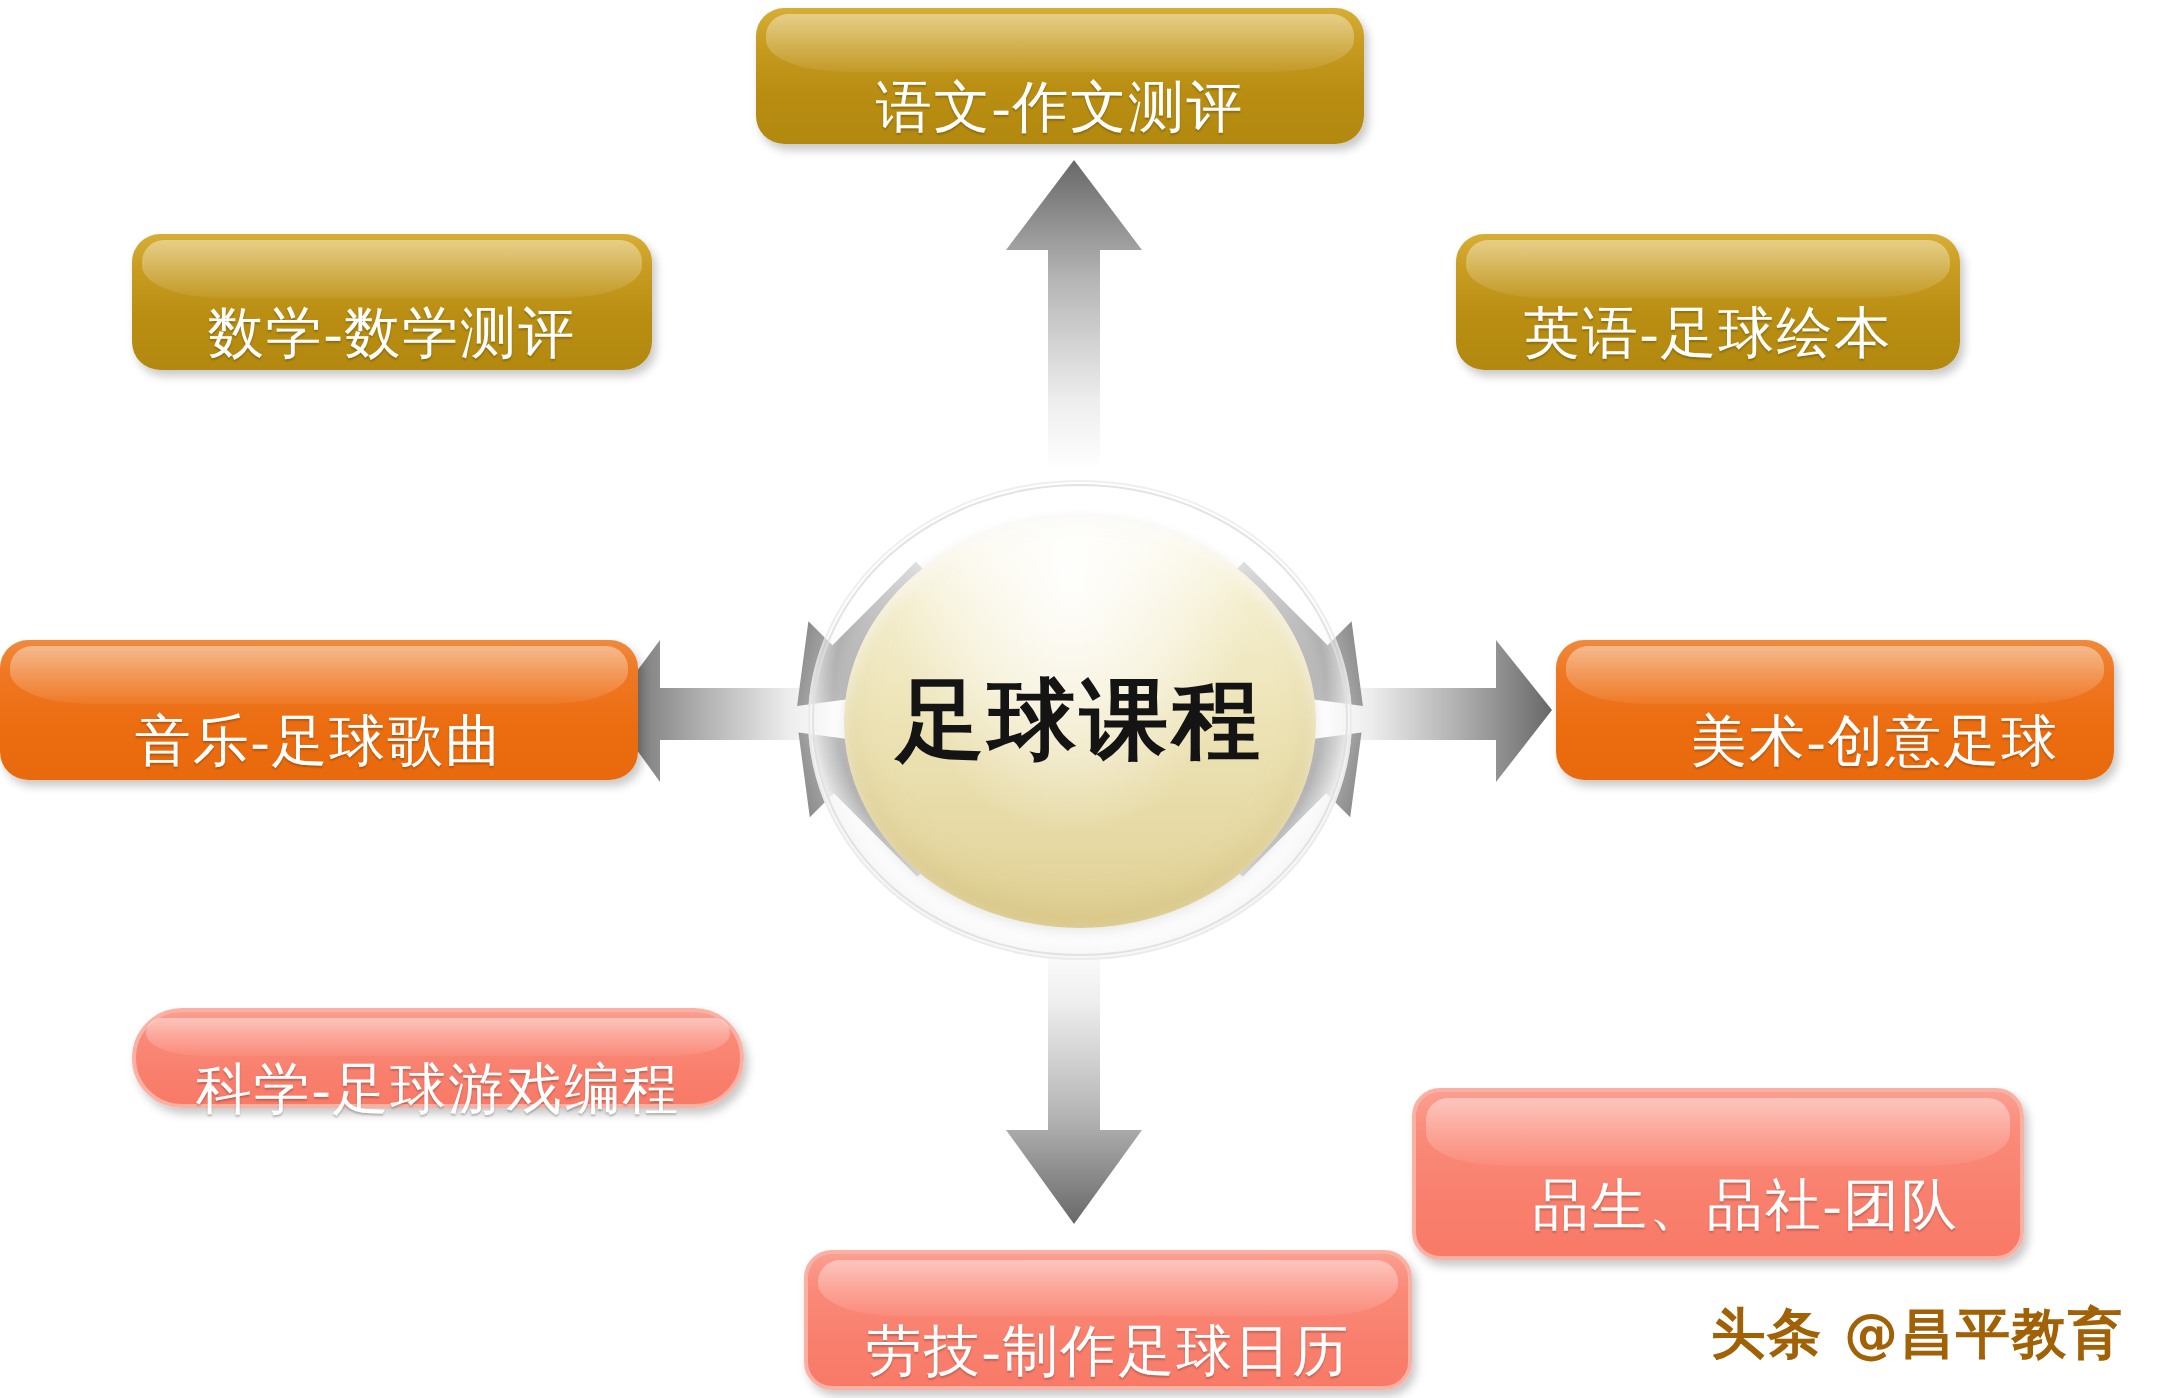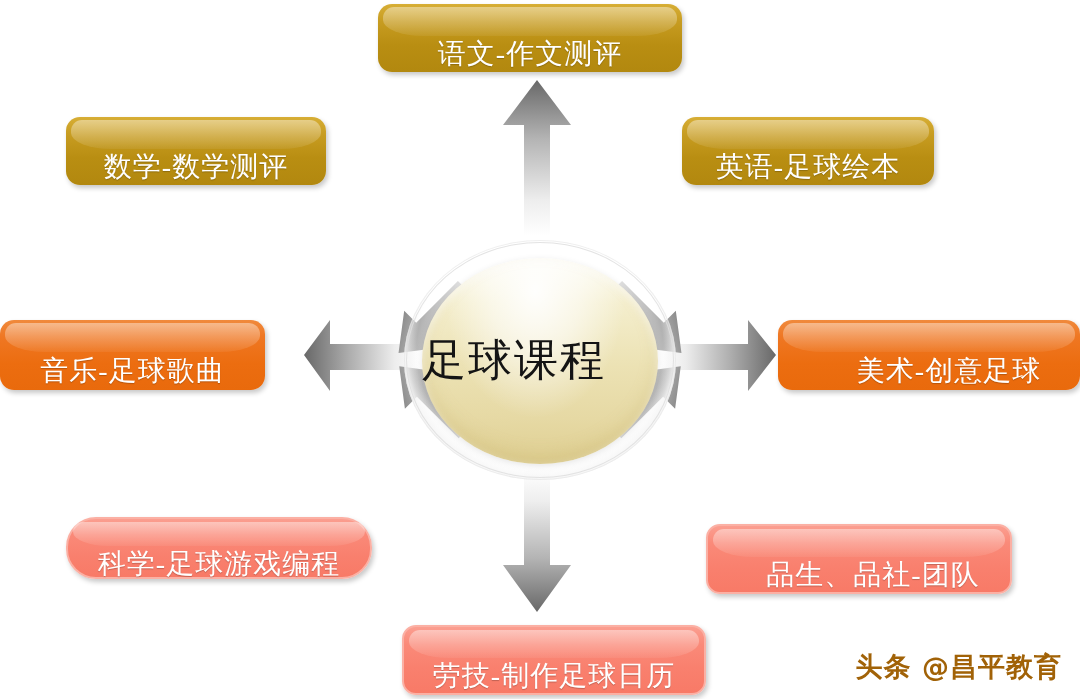"英语-足球绘本" #node-english { left: 682px -> 728px }
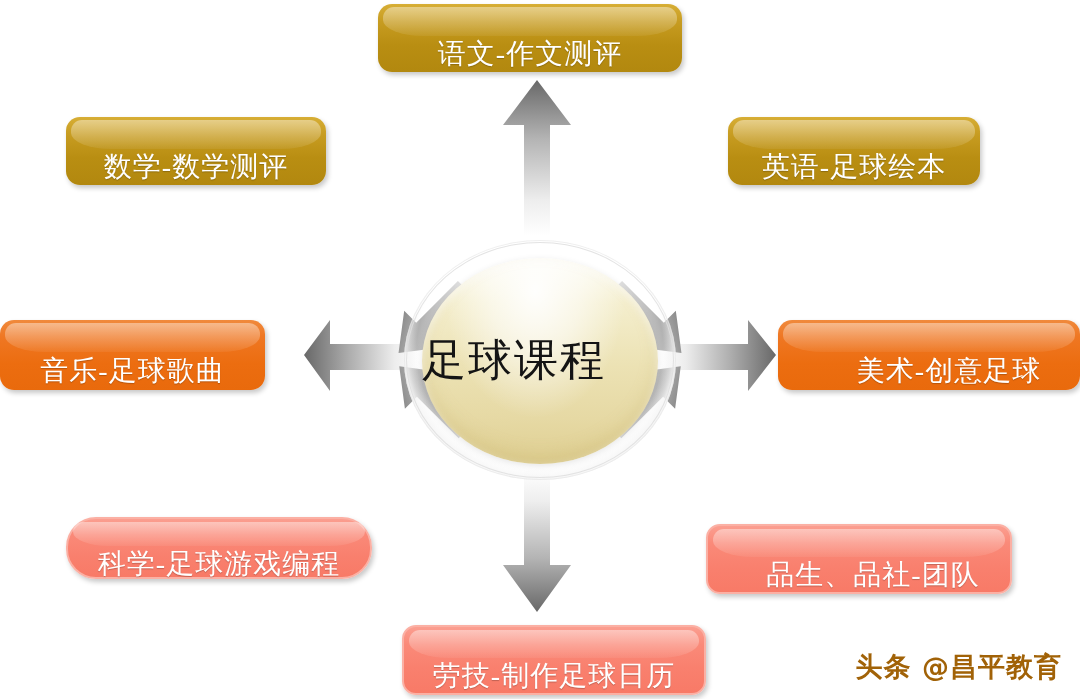"音乐-足球歌曲" #node-music { width: 265px -> 319px }
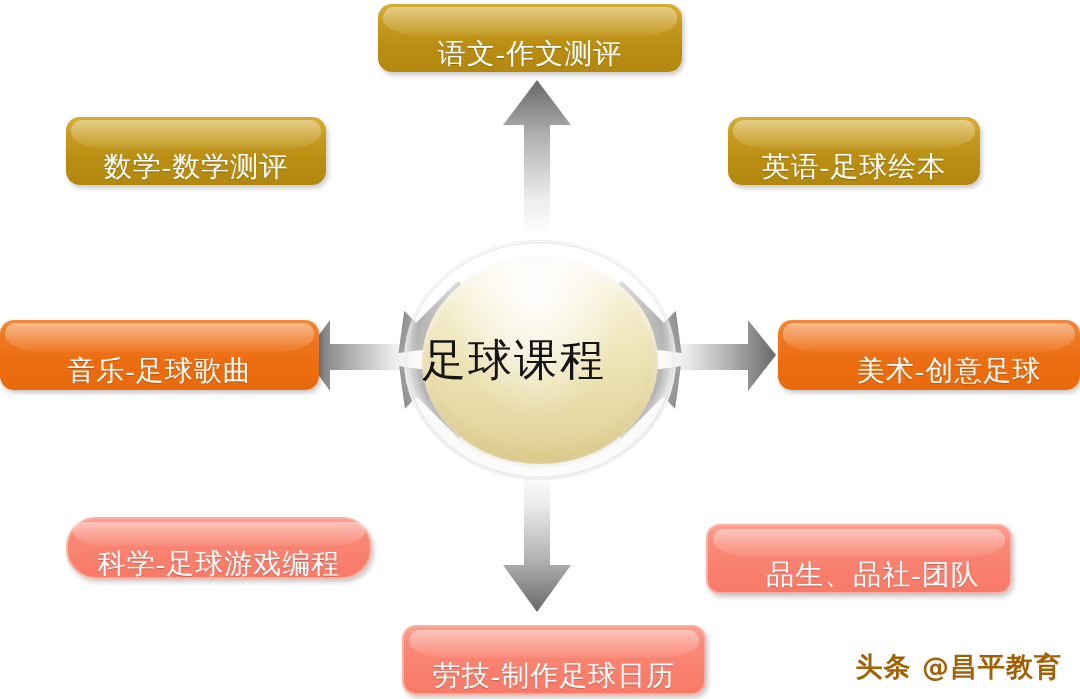"足球课程" .hub-sphere { font-weight: none -> bold; justify-content: flex-start -> center }
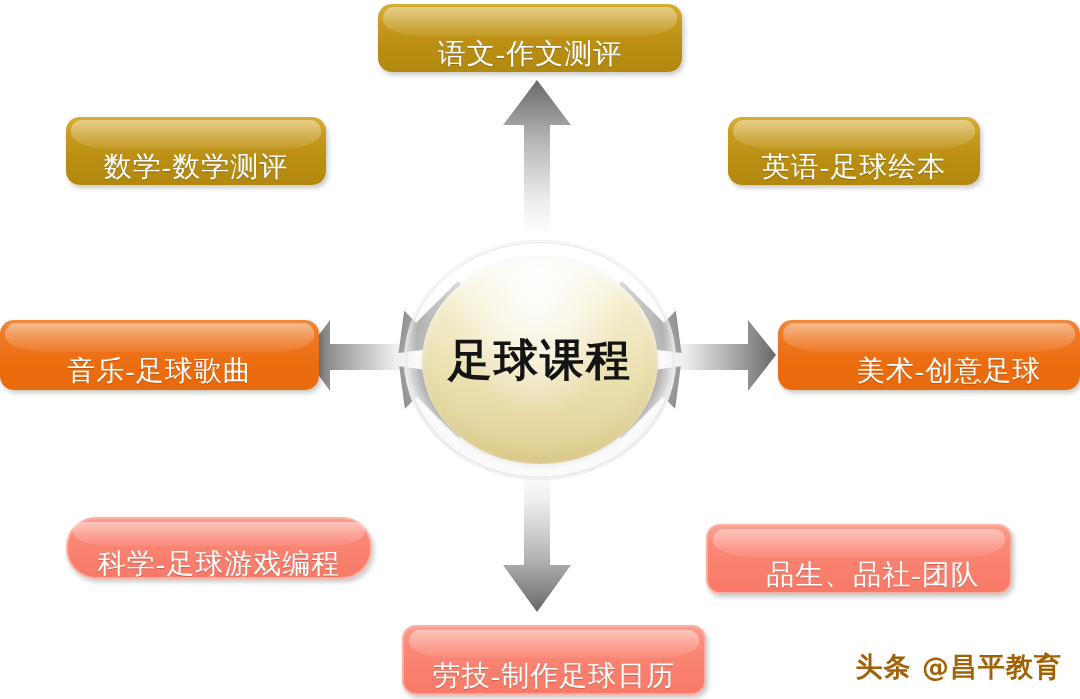"美术-创意足球" #node-art { width: 302px -> 279px }
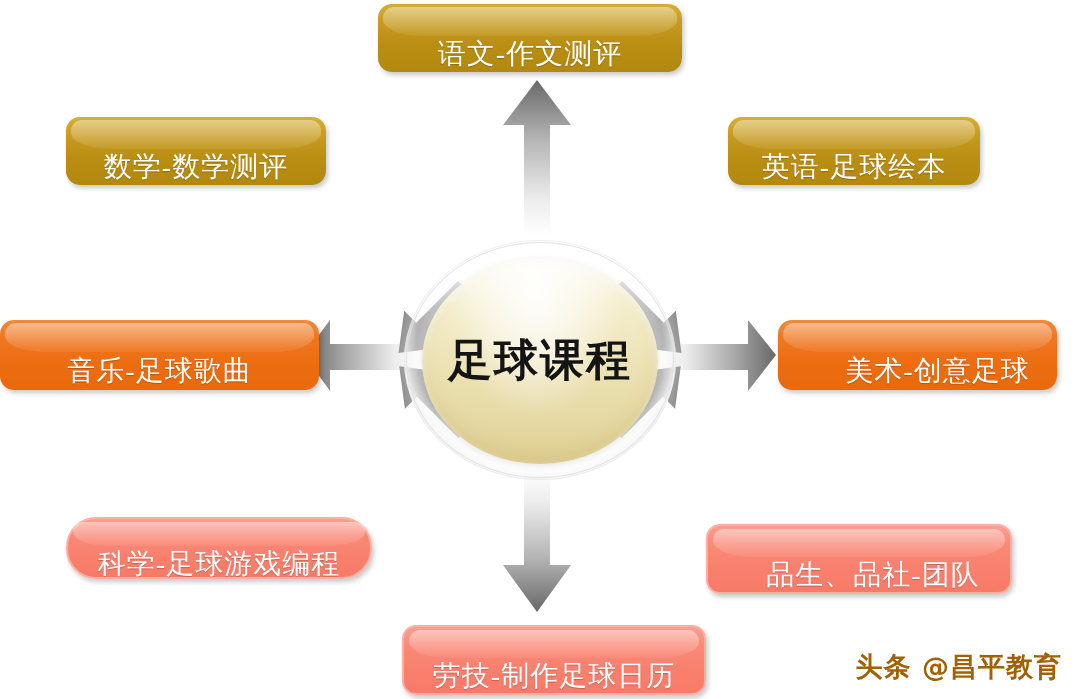"科学-足球游戏编程" #node-science { height: 62px -> 50px; top: 517px -> 504px }
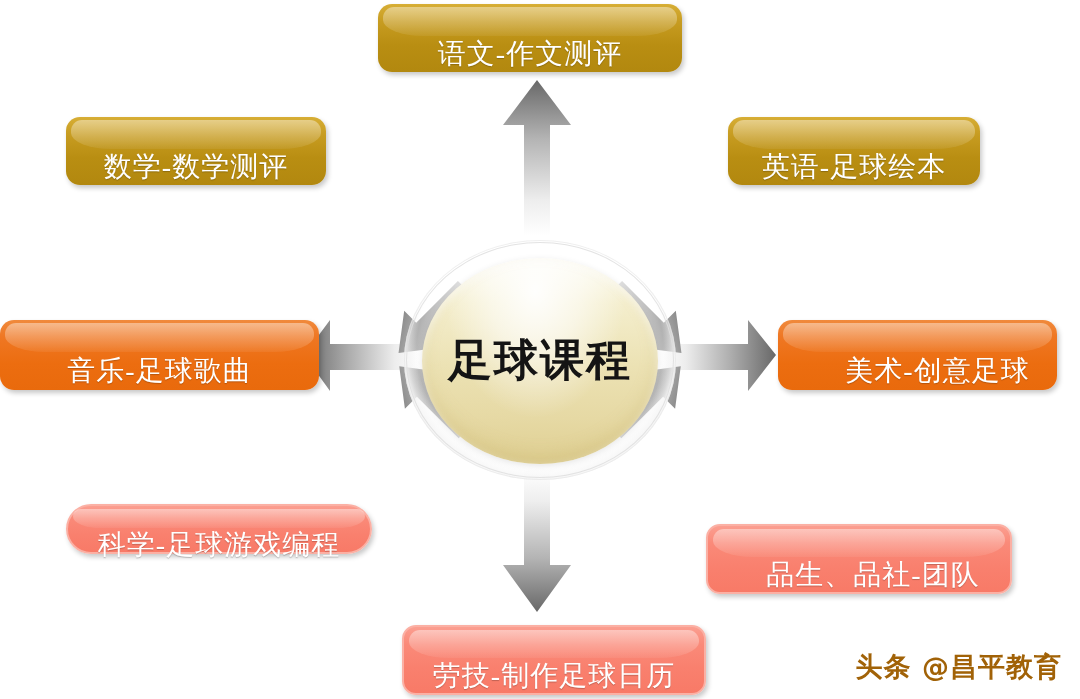"品生、品社-团队" #node-morals { height: 70px -> 86px; top: 524px -> 544px }
